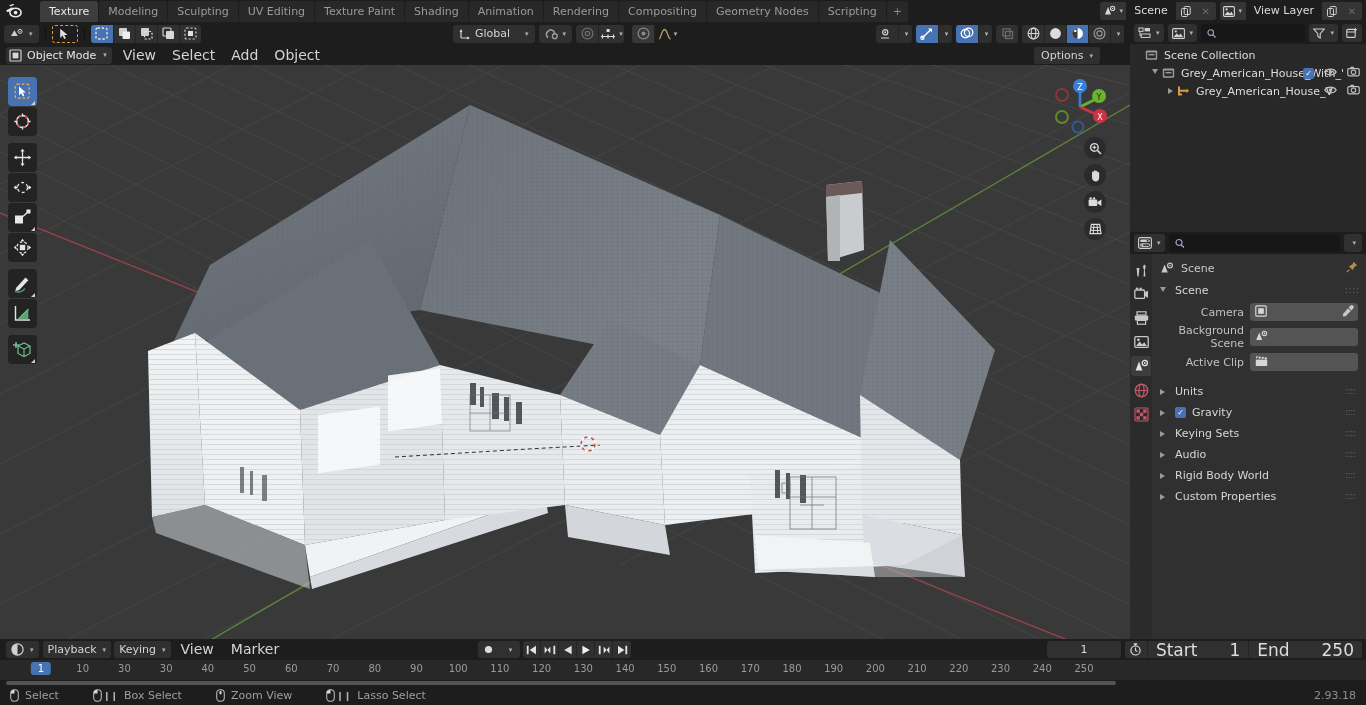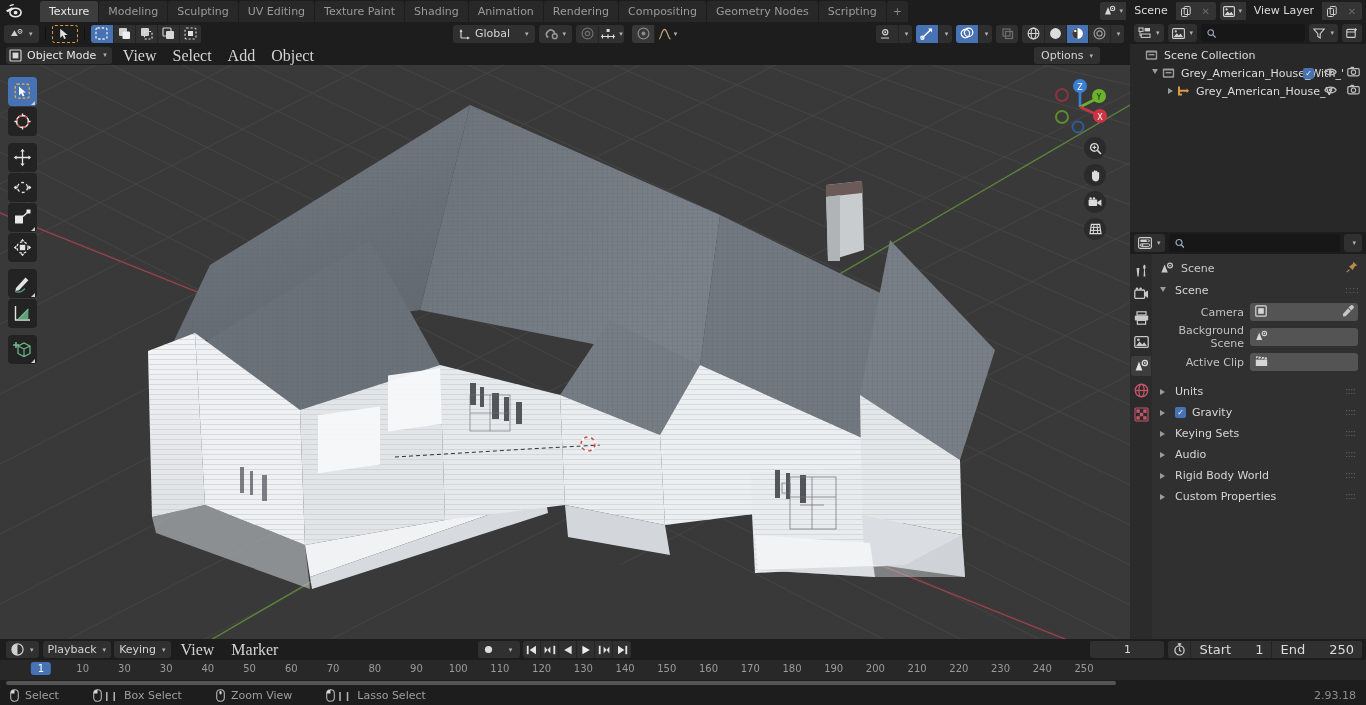"View" .txtbtn { font-family: Liberation Serif, serif -> none; font-size: 16px -> 14px }
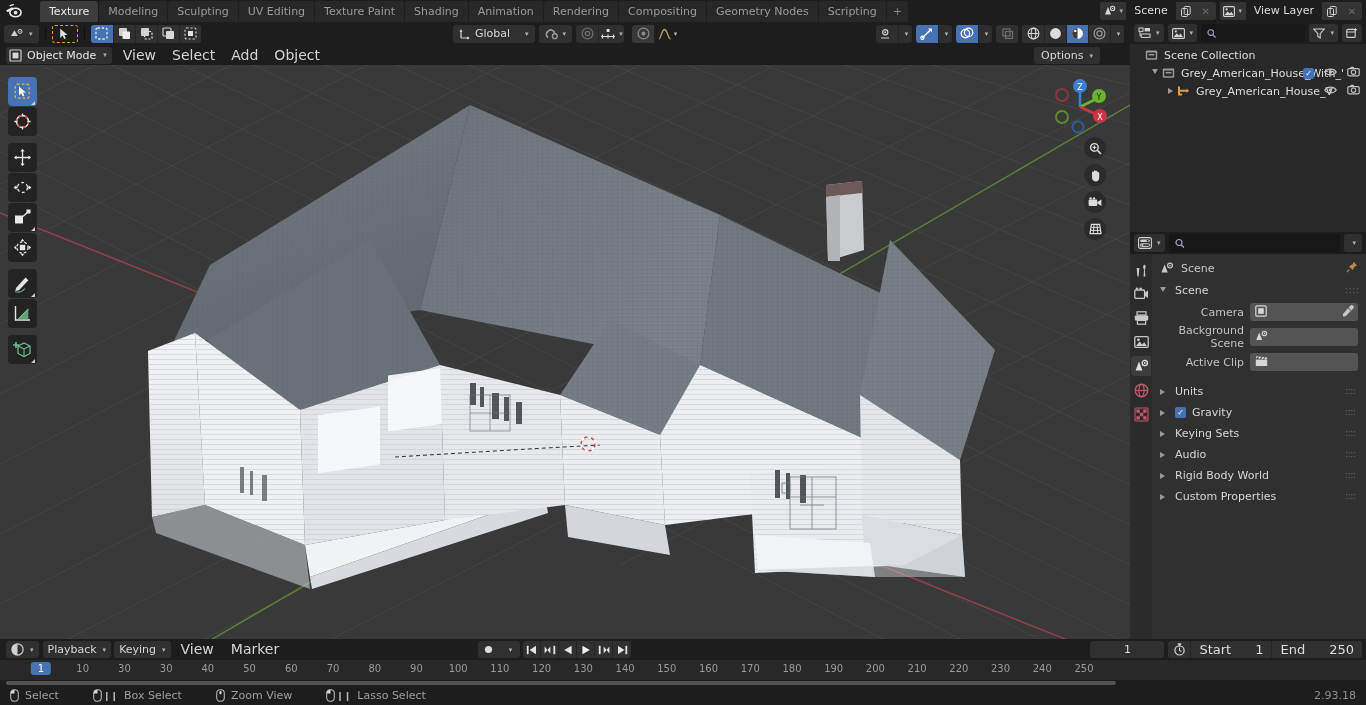"Start" .se-cell { font-size: 13px -> 17px; gap: 24px -> 32px }
